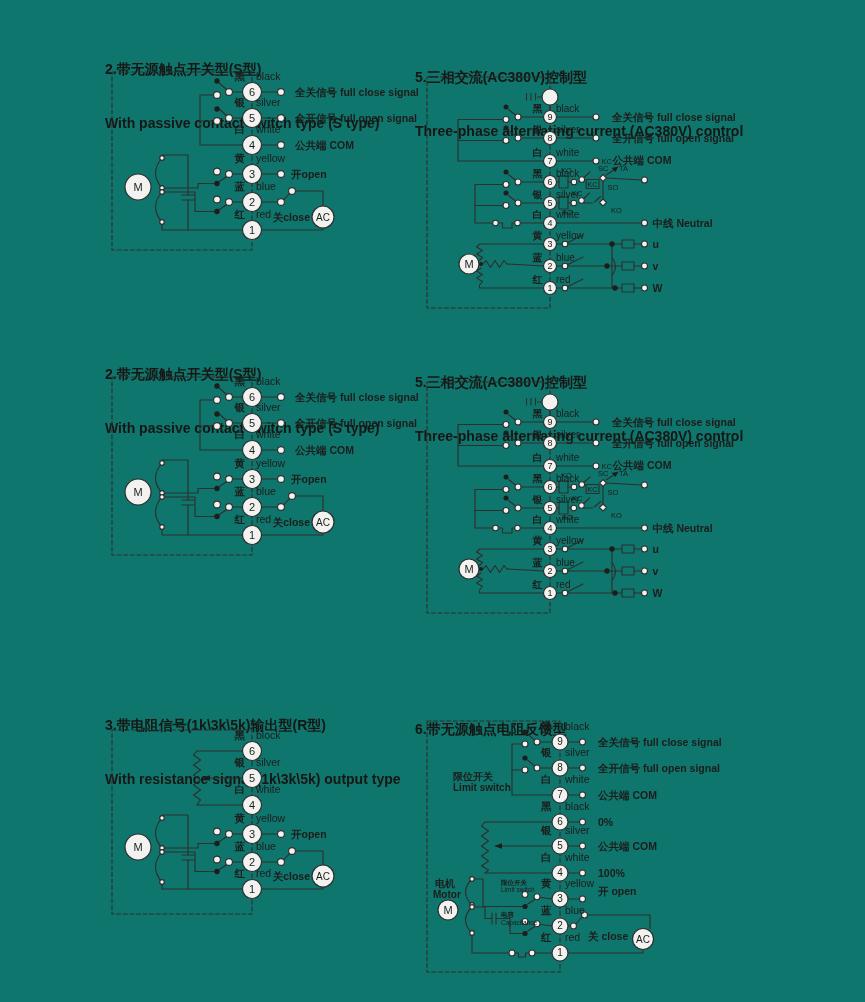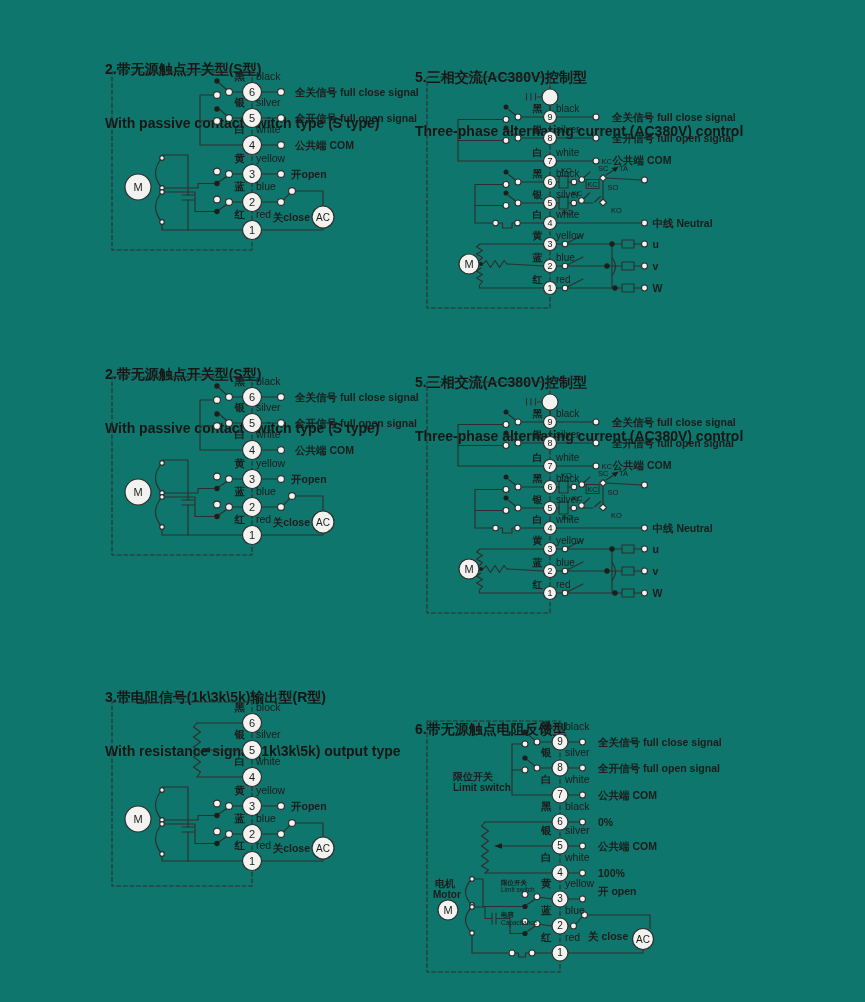"3.带电阻信号(1k\3k\5k)输出型(R型)" div.sec { top: 652px -> 680px }
